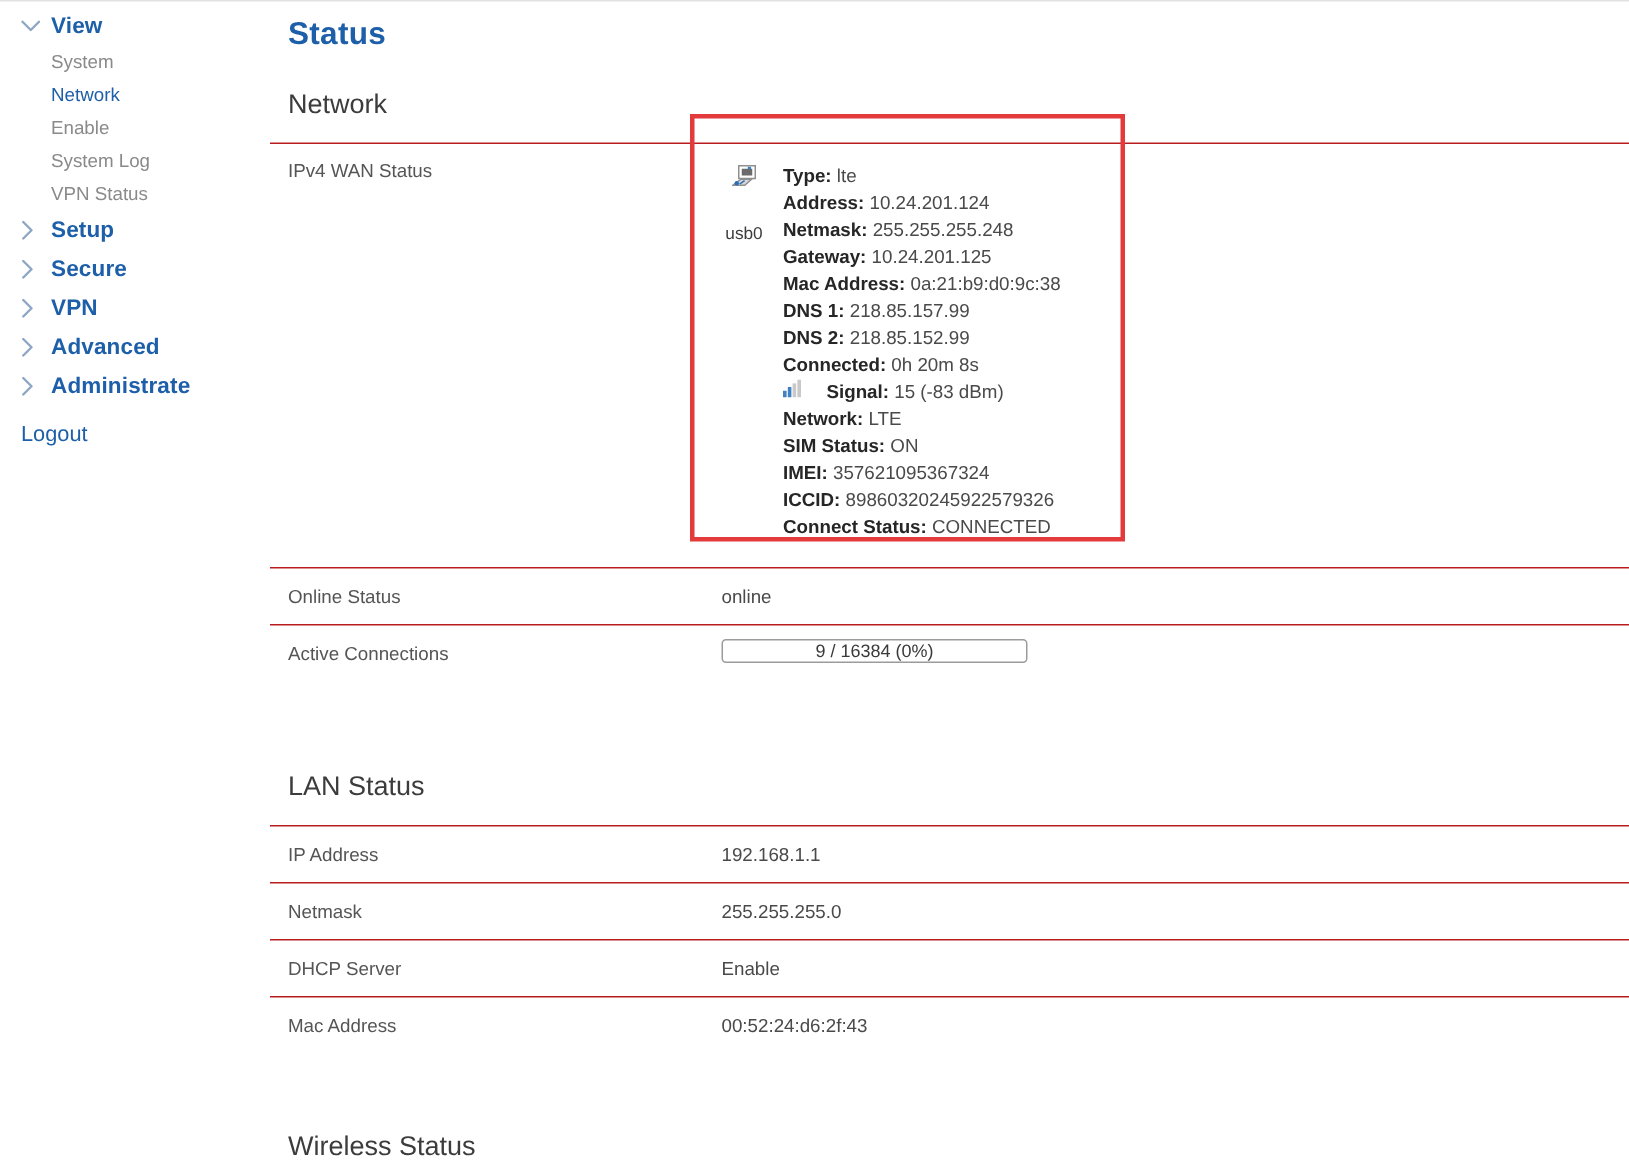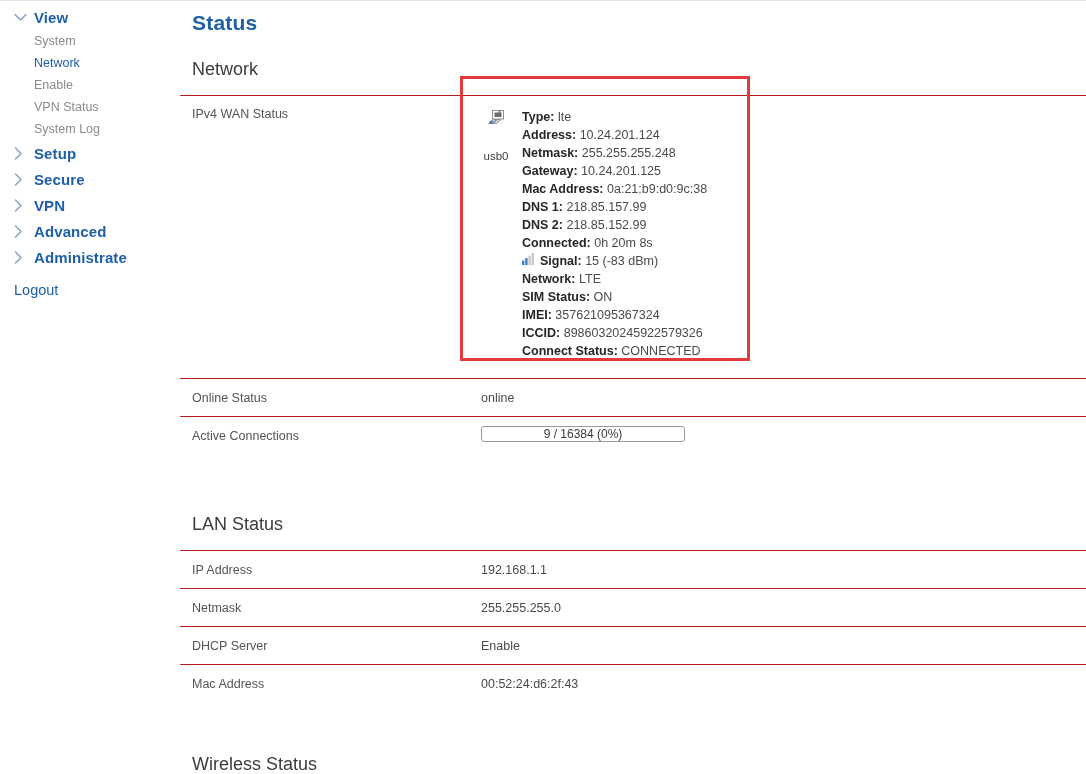"VPN Status" a.nav-sub { order: before "System Log" -> after "System Log" }
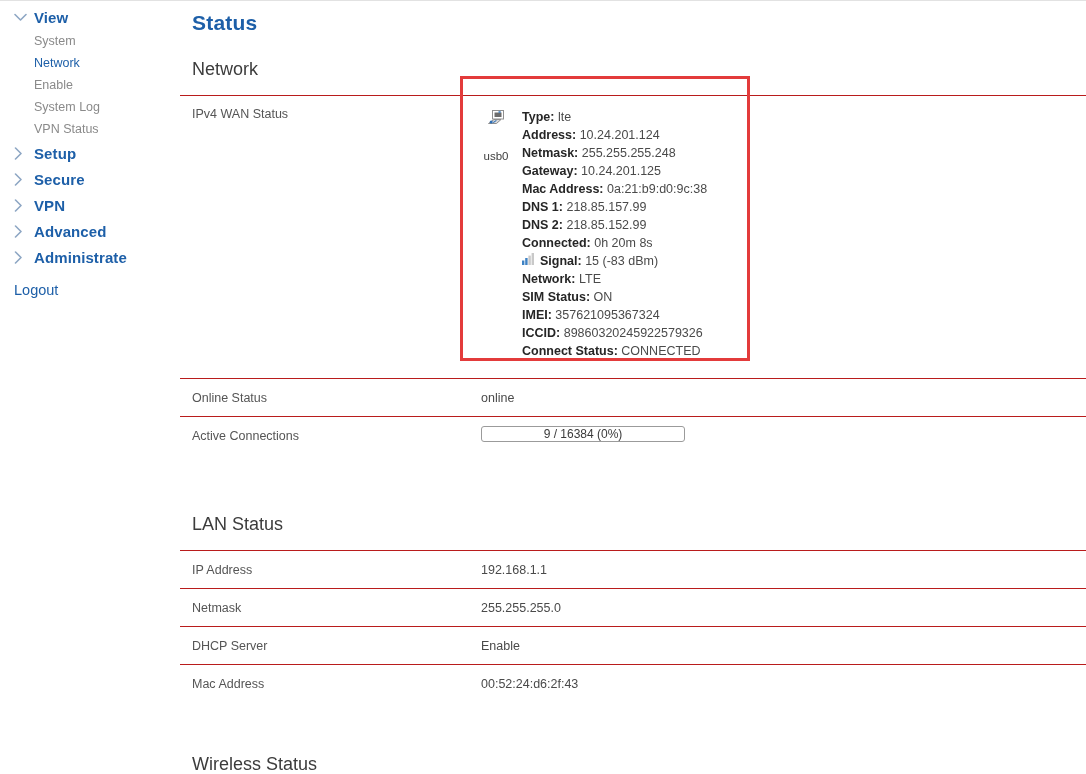"Signal: 15 (-83 dBm)" .wan-line.with-icon { gap: 5px -> 16px }
